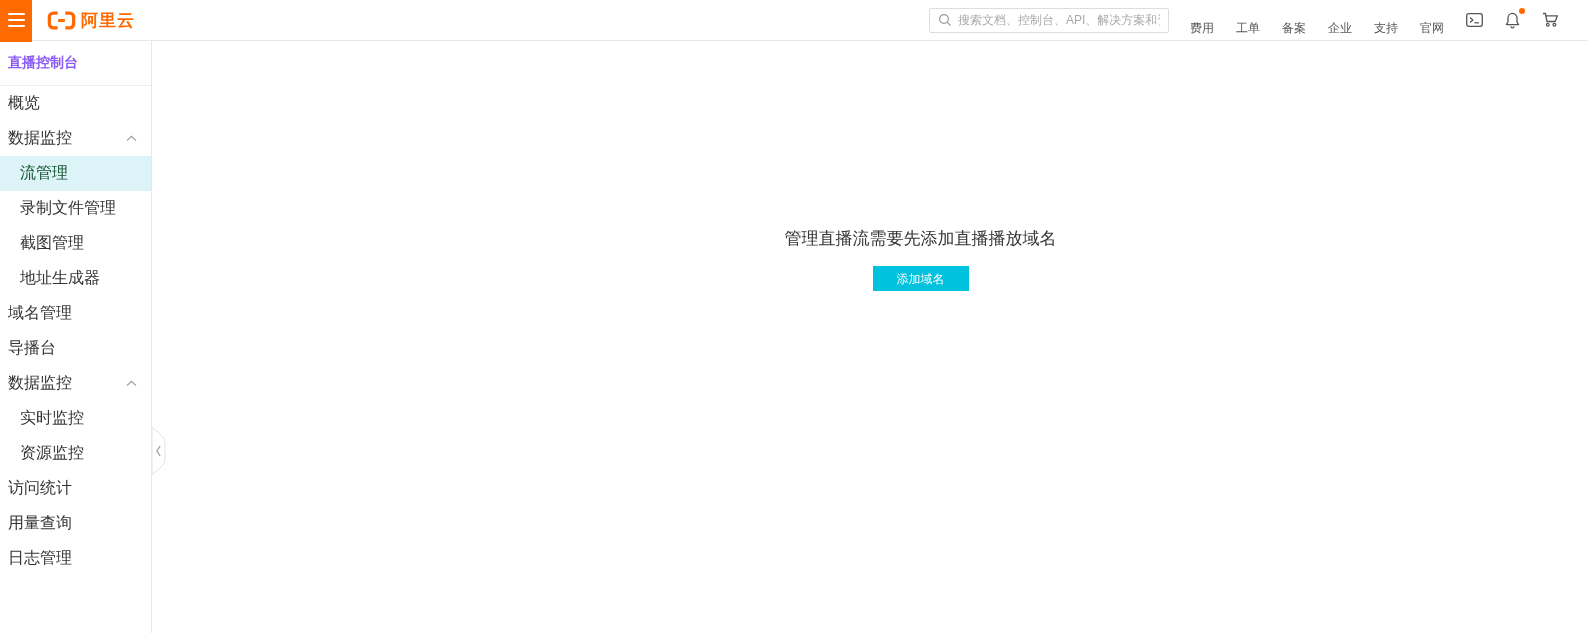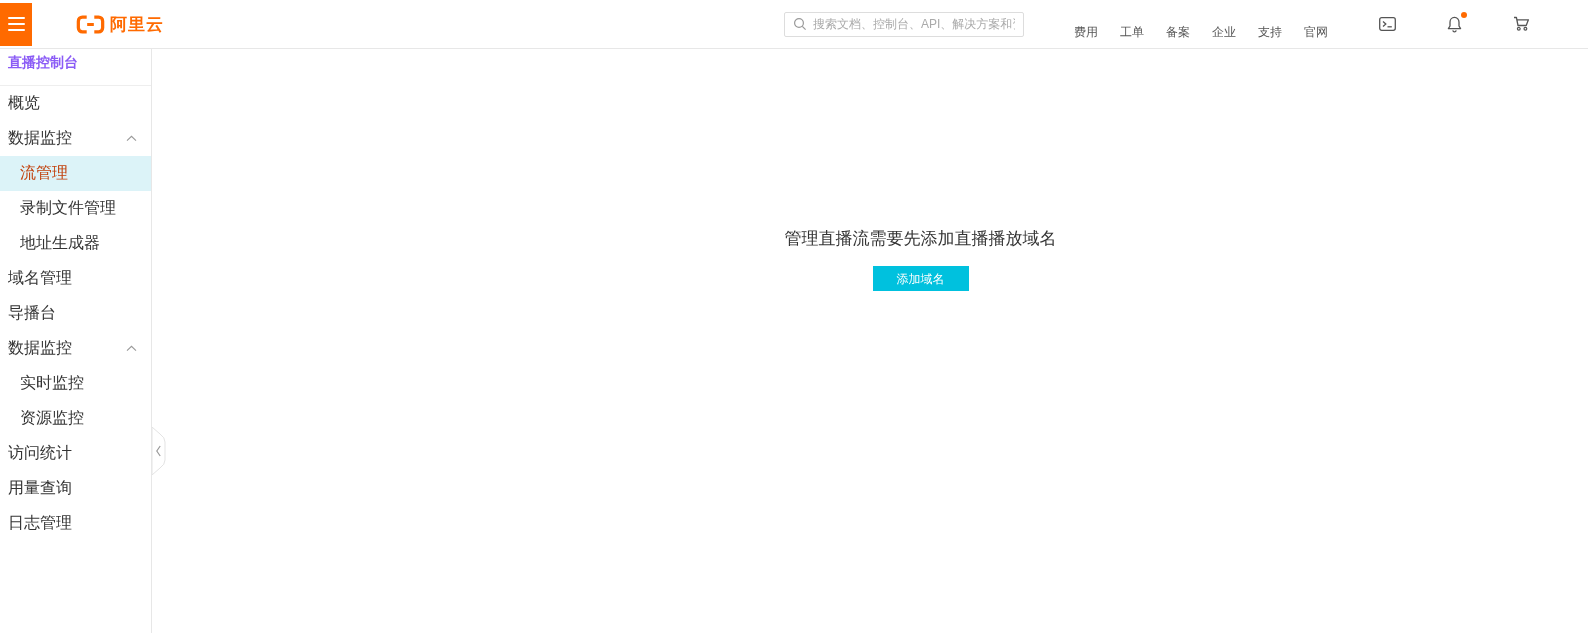"阿里云" .header { gap: 29px -> none; height: 49px -> 41px }
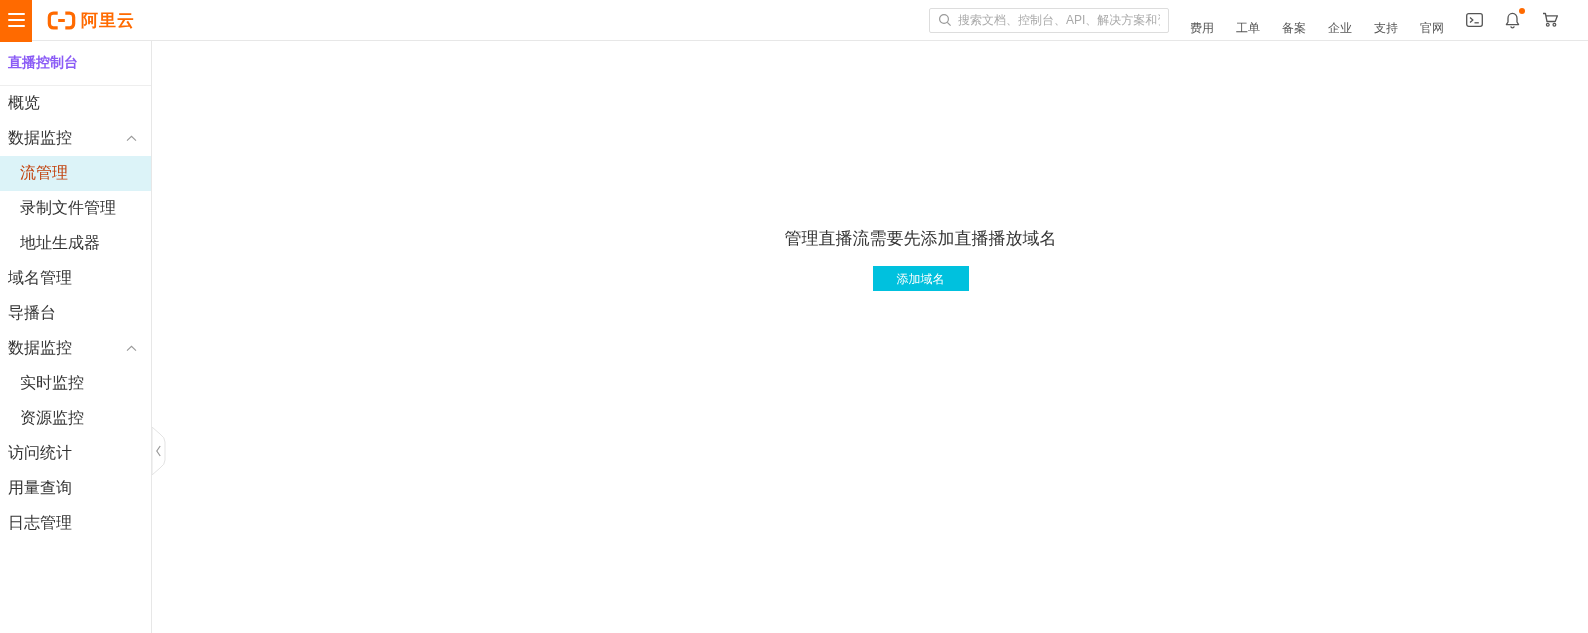"流管理" .side-item.selected { color: #c2410c -> #14532d }
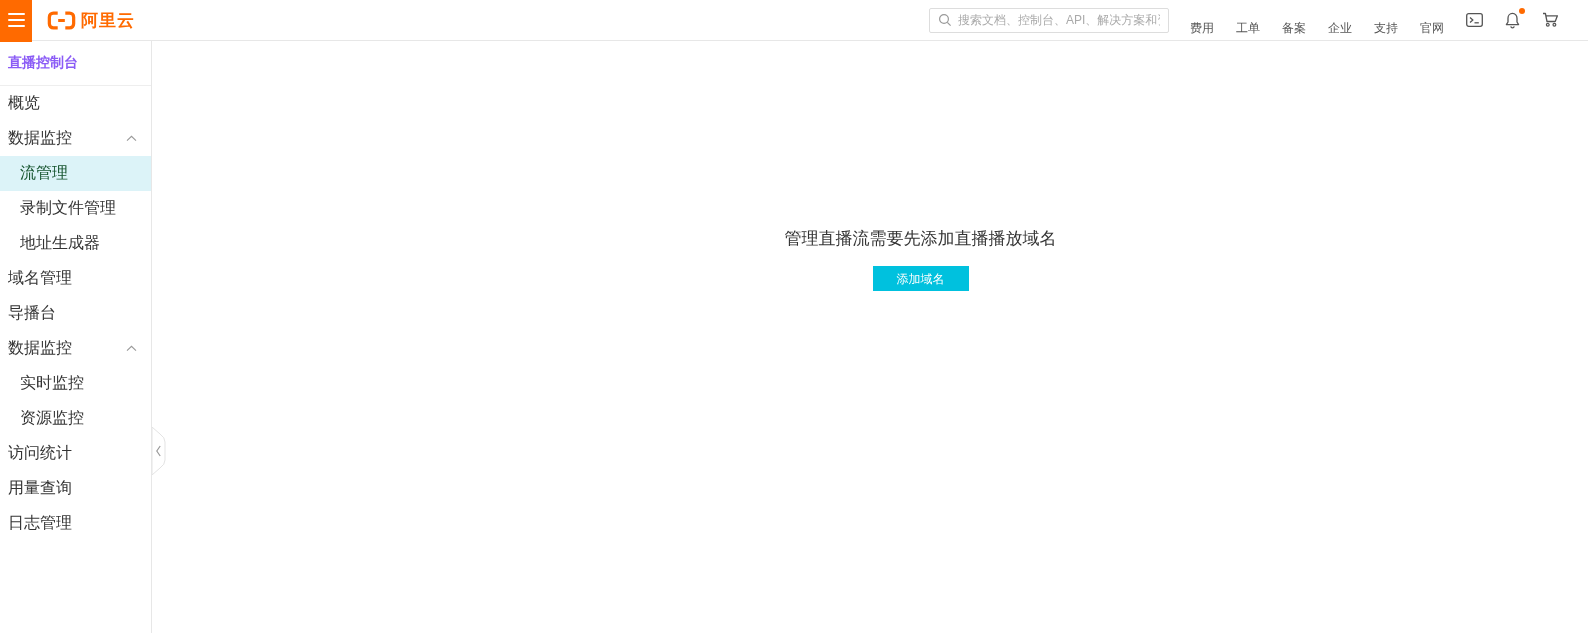"截图管理" div.side-item { html: none -> <div> <span>截图管理</span> </div> }
